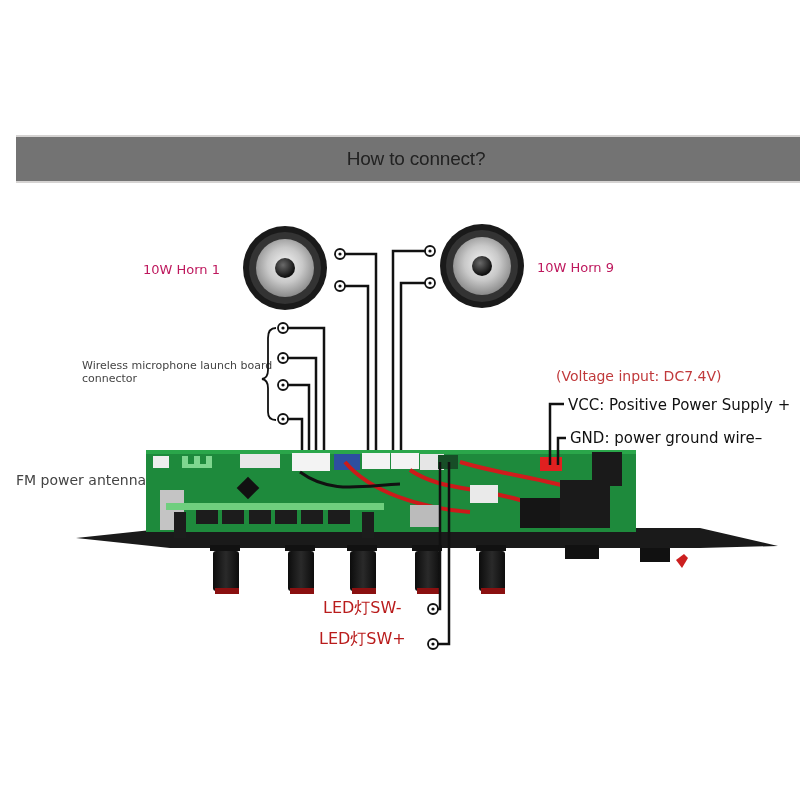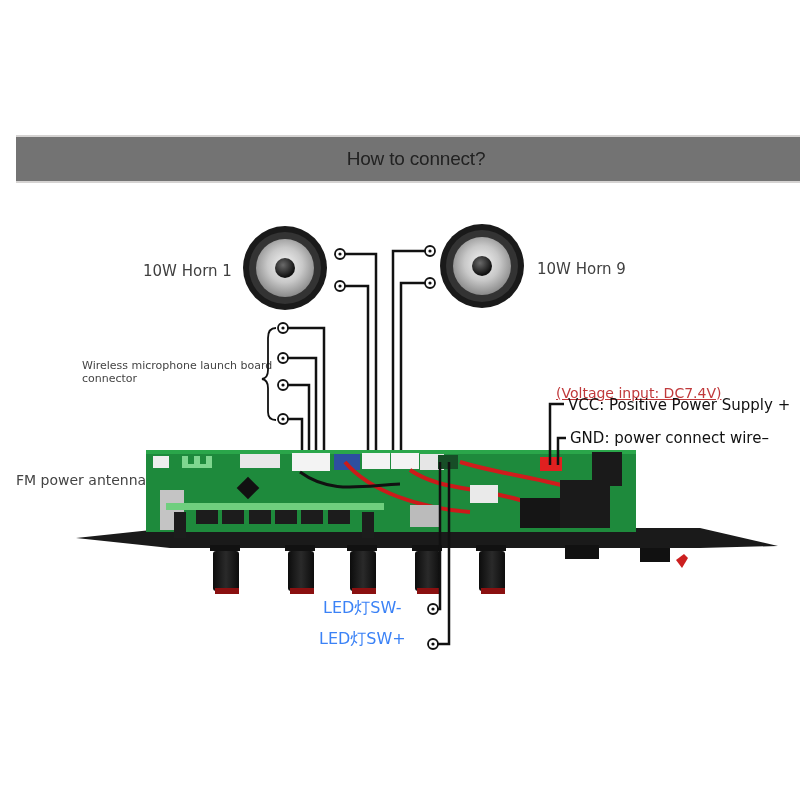"10W Horn 1" .horn-label { color: #404040 -> #be185d; font-size: 15px -> 13px }
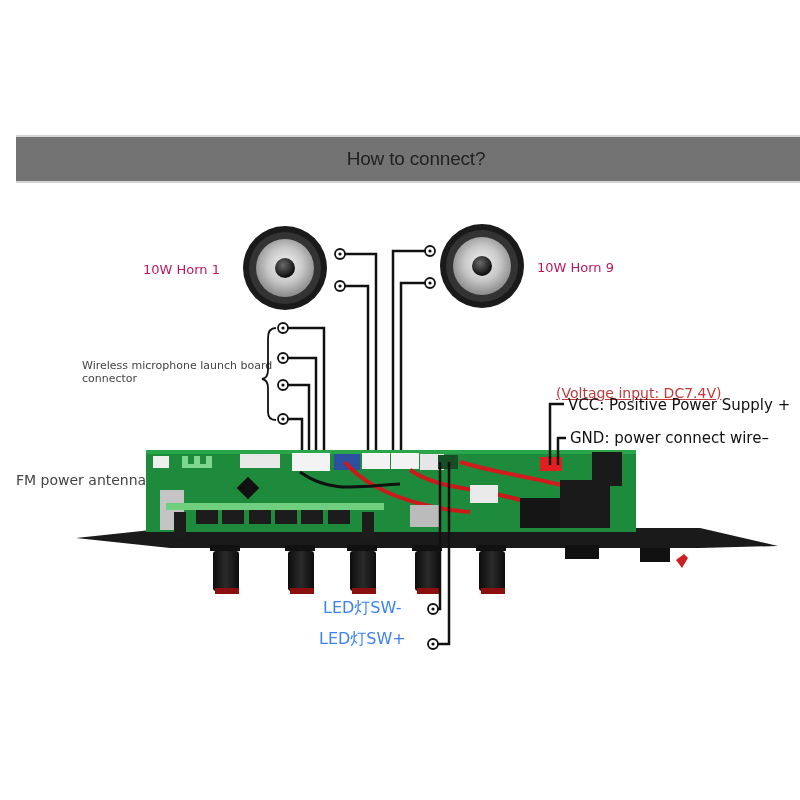"(Voltage input: DC7.4V)" div.label { text-decoration: underline -> none; top: 385px -> 368px }
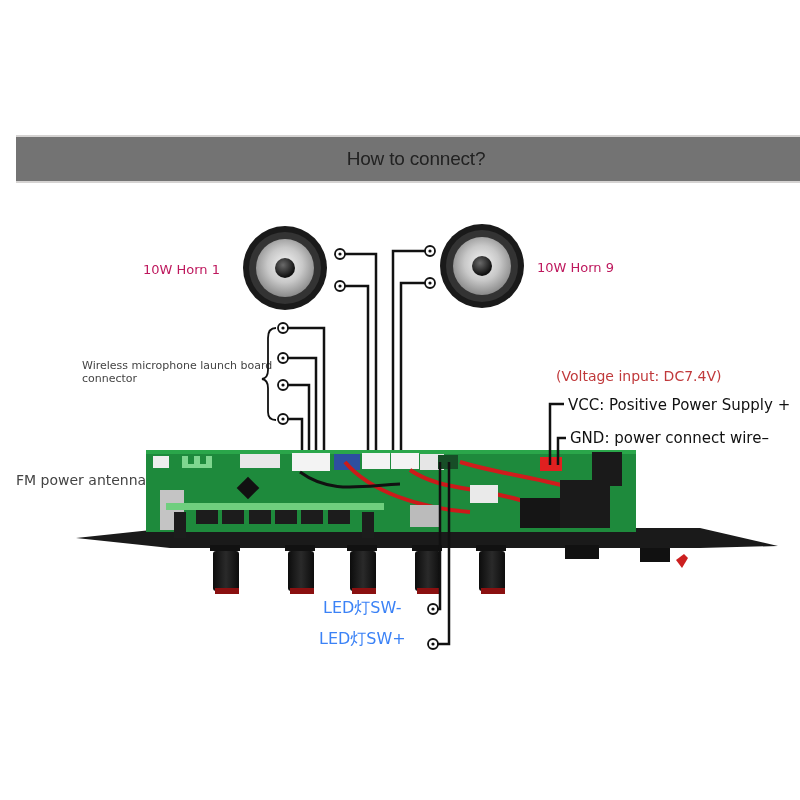"GND: power connect wire–" div.label { text: connect -> ground }
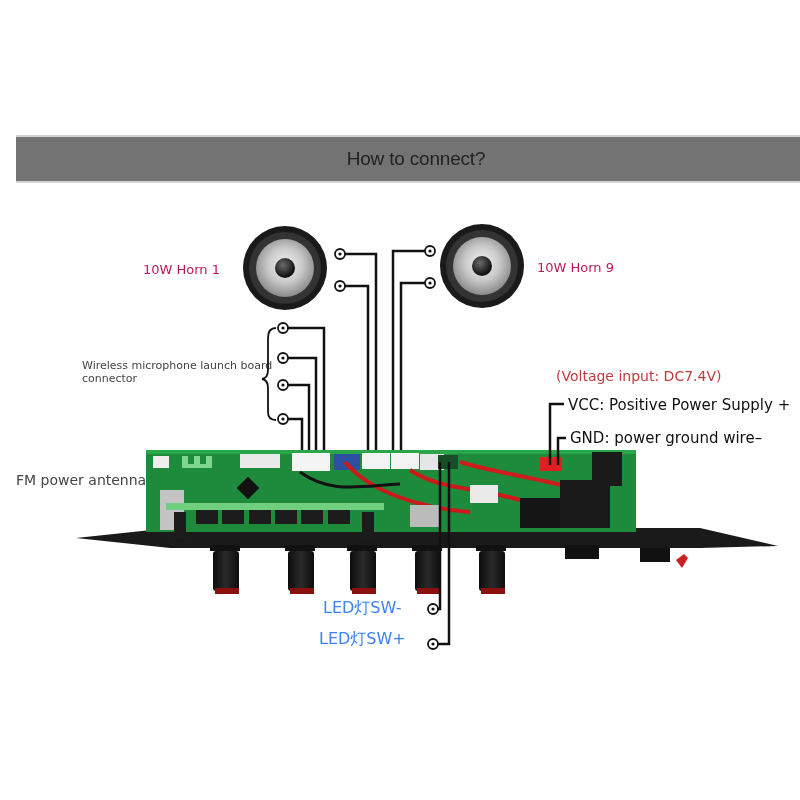"LED灯SW-" .led-label { color: #3b82f6 -> #b91c1c }
